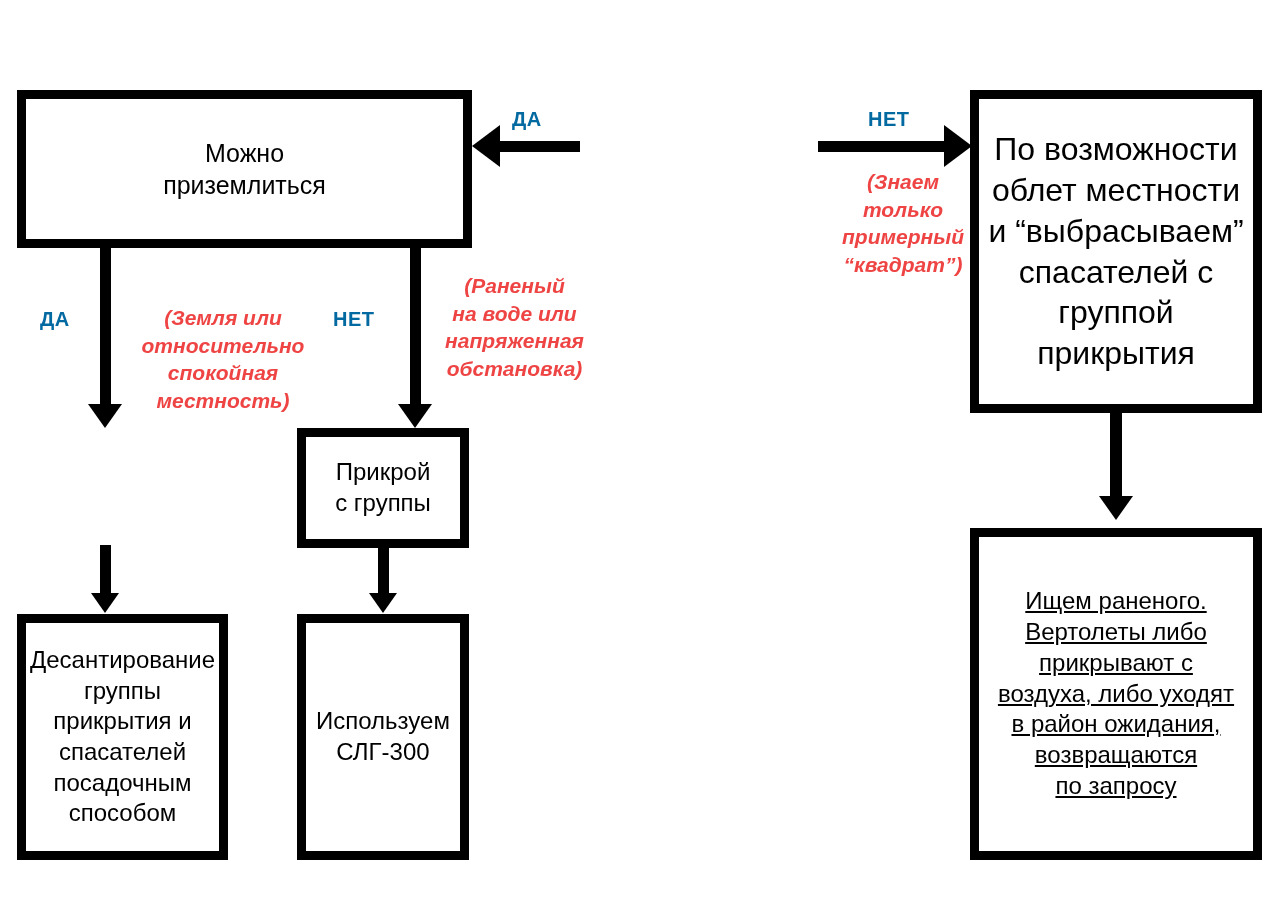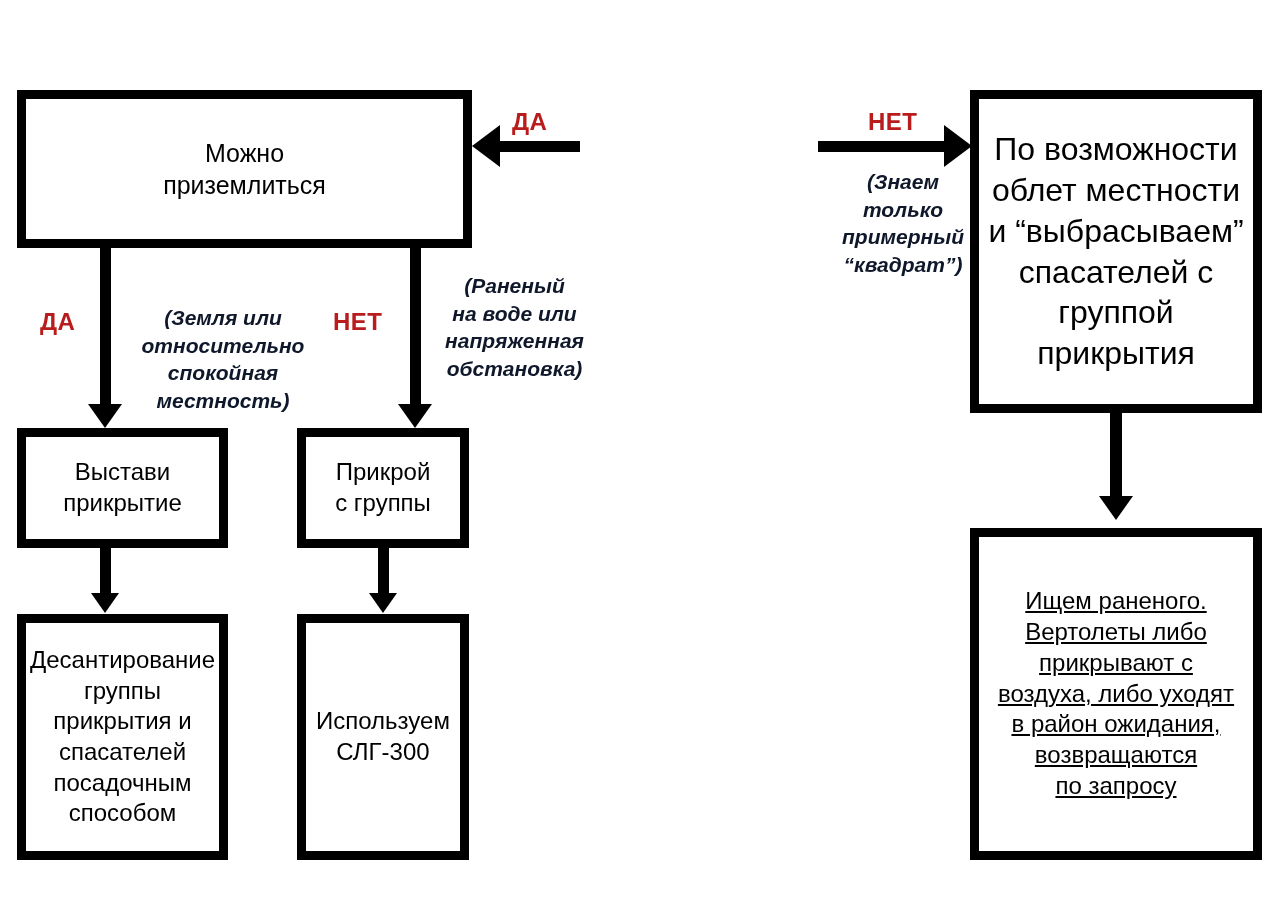"ДА" .edge-label { color: #b91c1c -> #0369a1; font-size: 24px -> 20px }
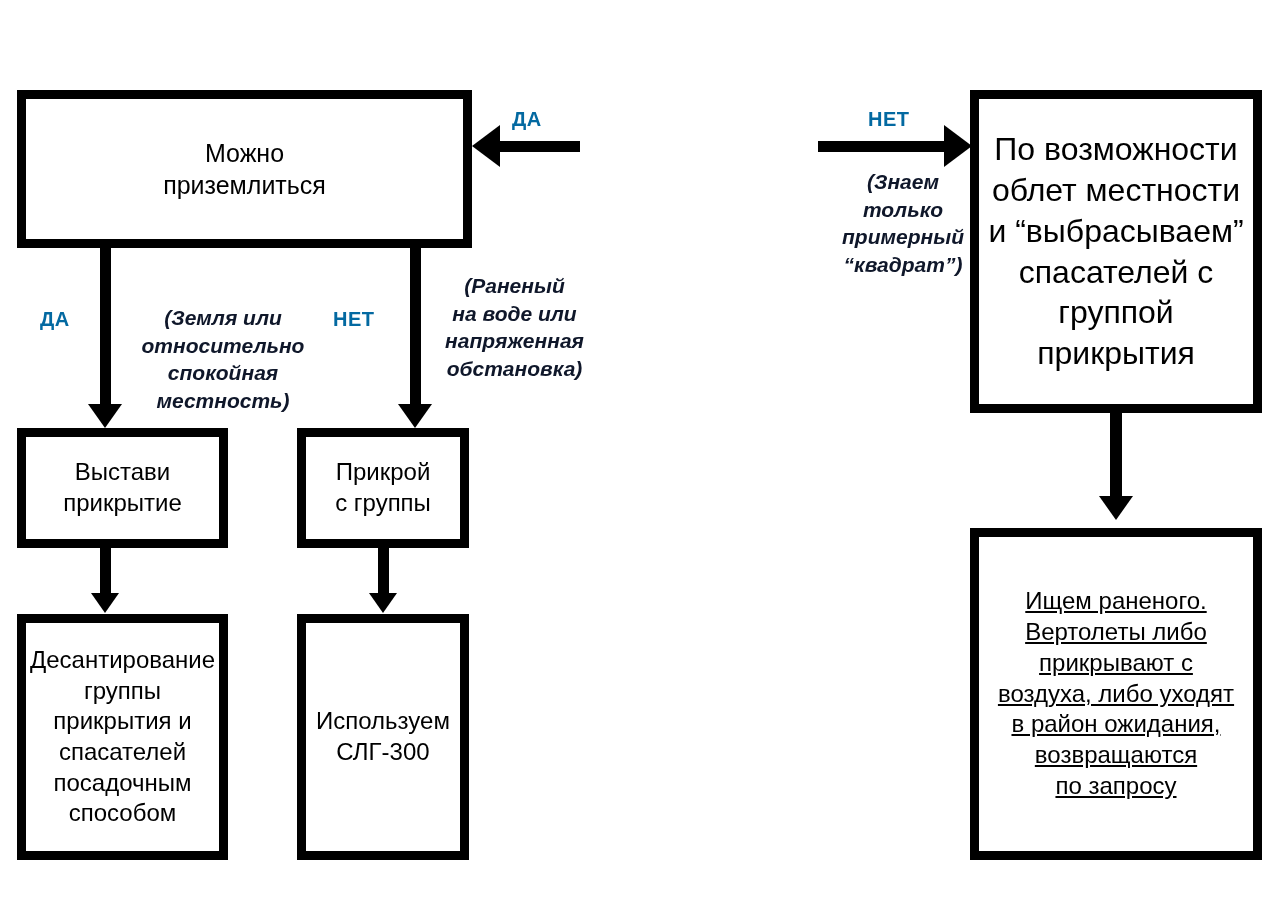"(Знаем" .edge-note { color: #0f172a -> #ef4444 }
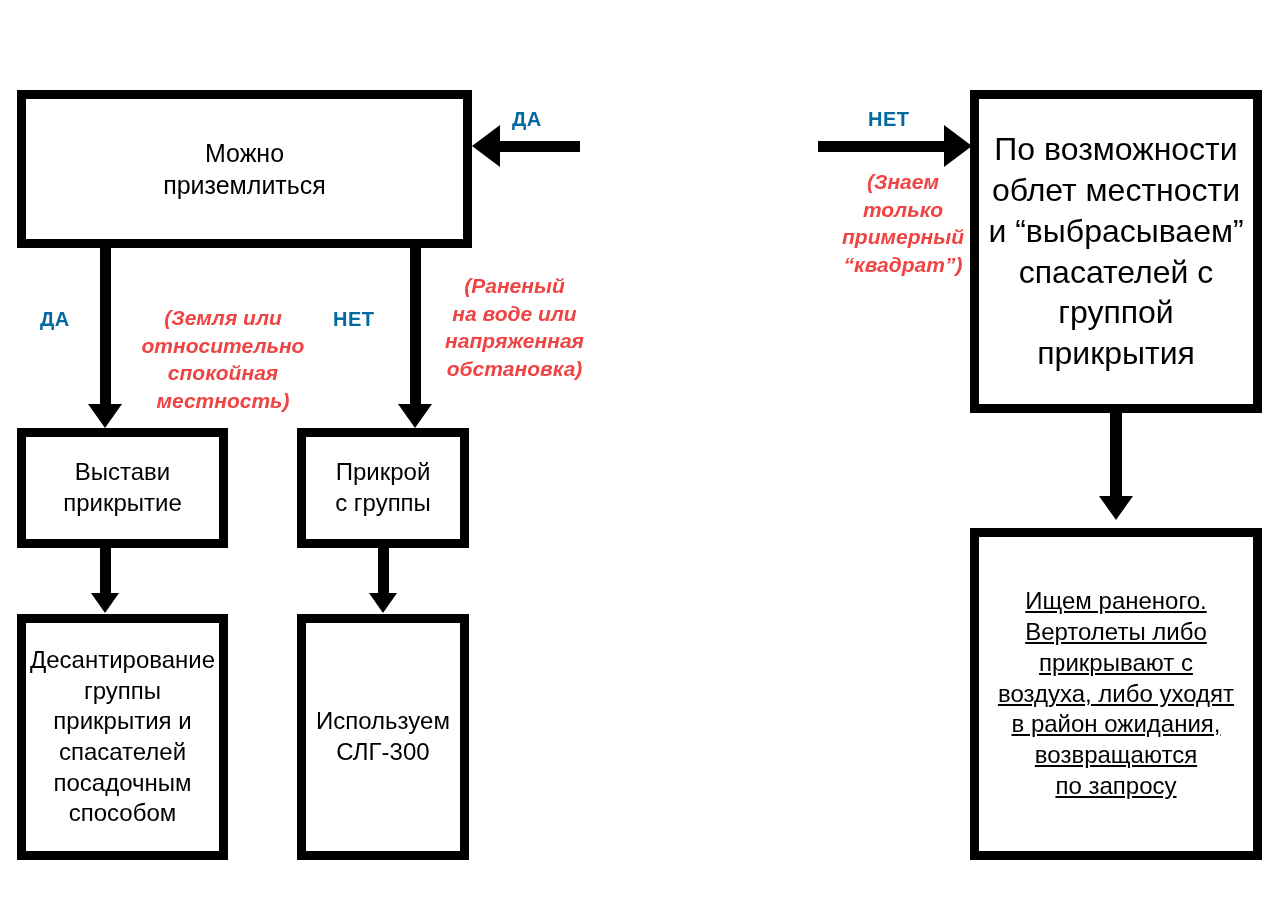"Выстави" div.node { html: <div> <span>Выстави прикрытие</span> </div> -> none }
